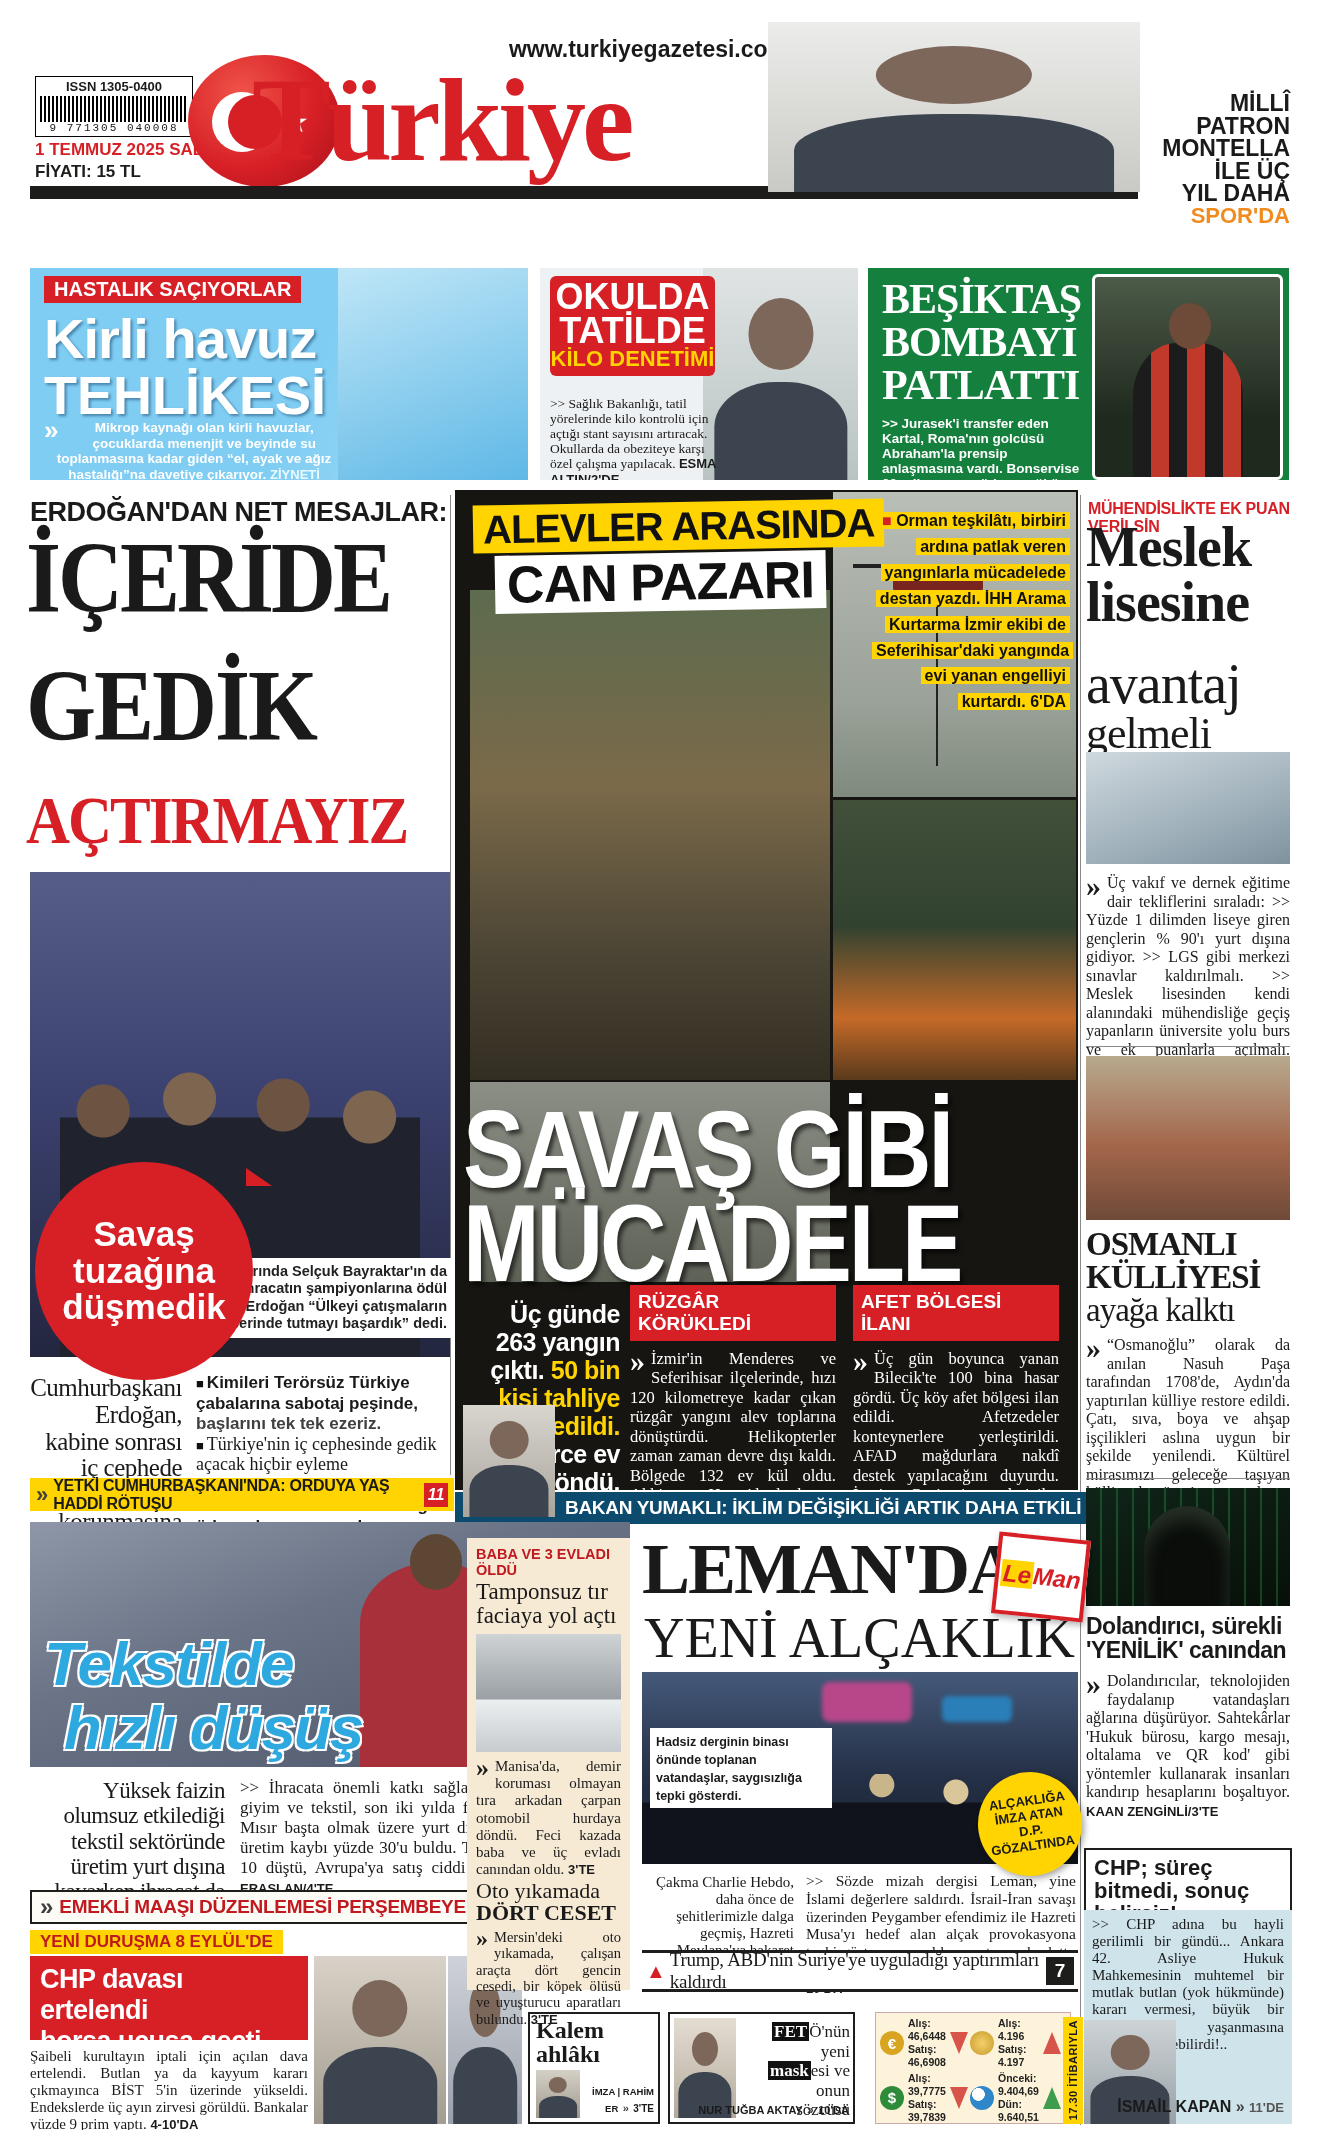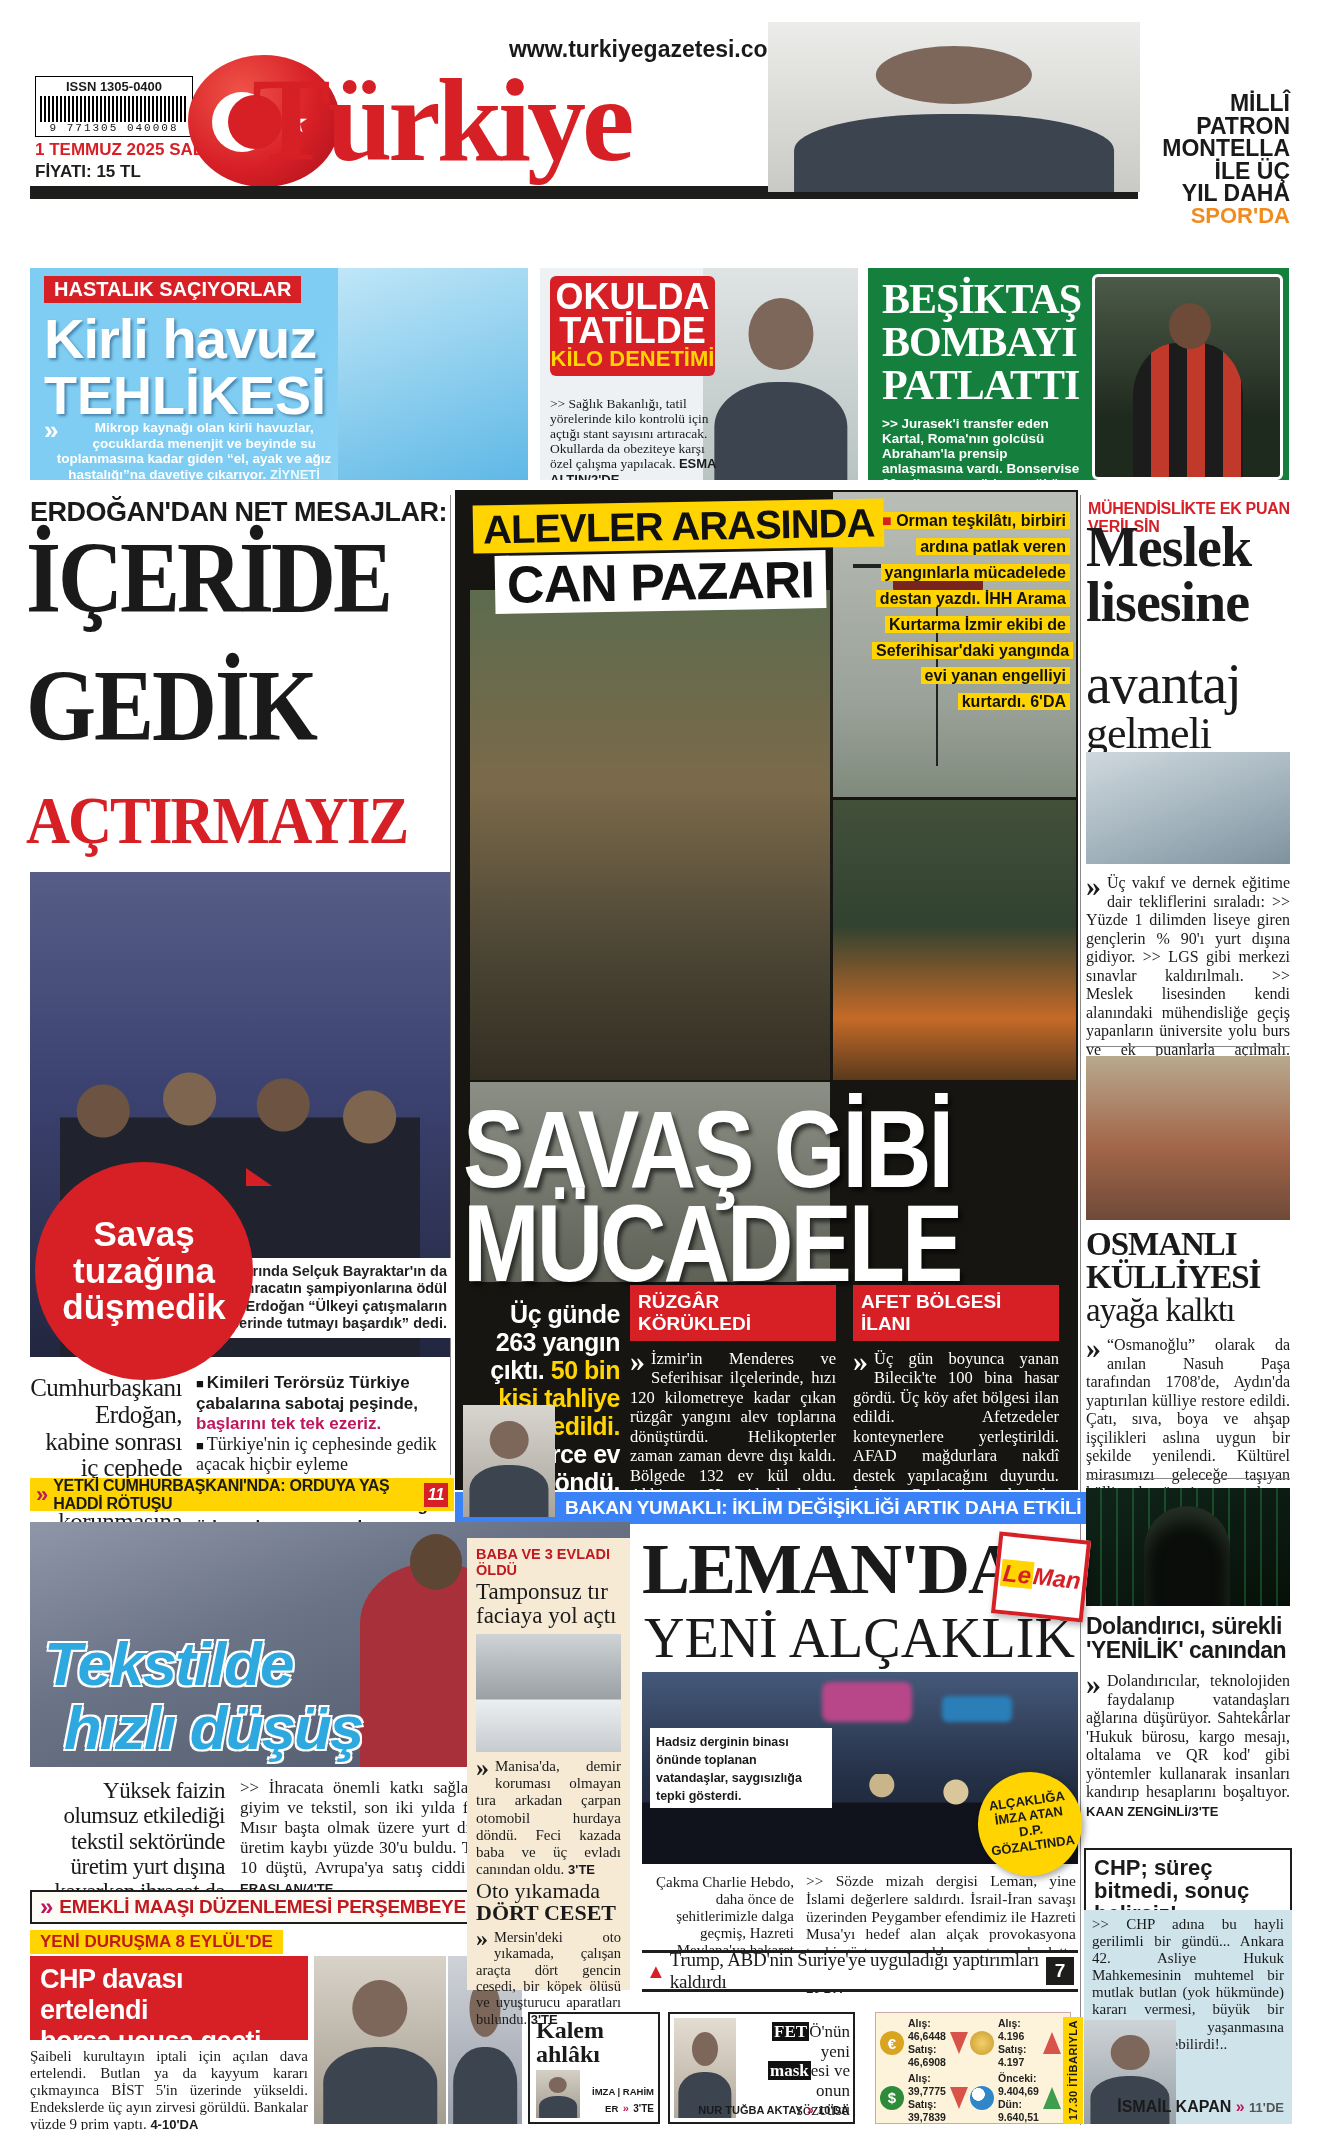"başlarını tek tek ezeriz." .red { color: #be185d -> #404040 }
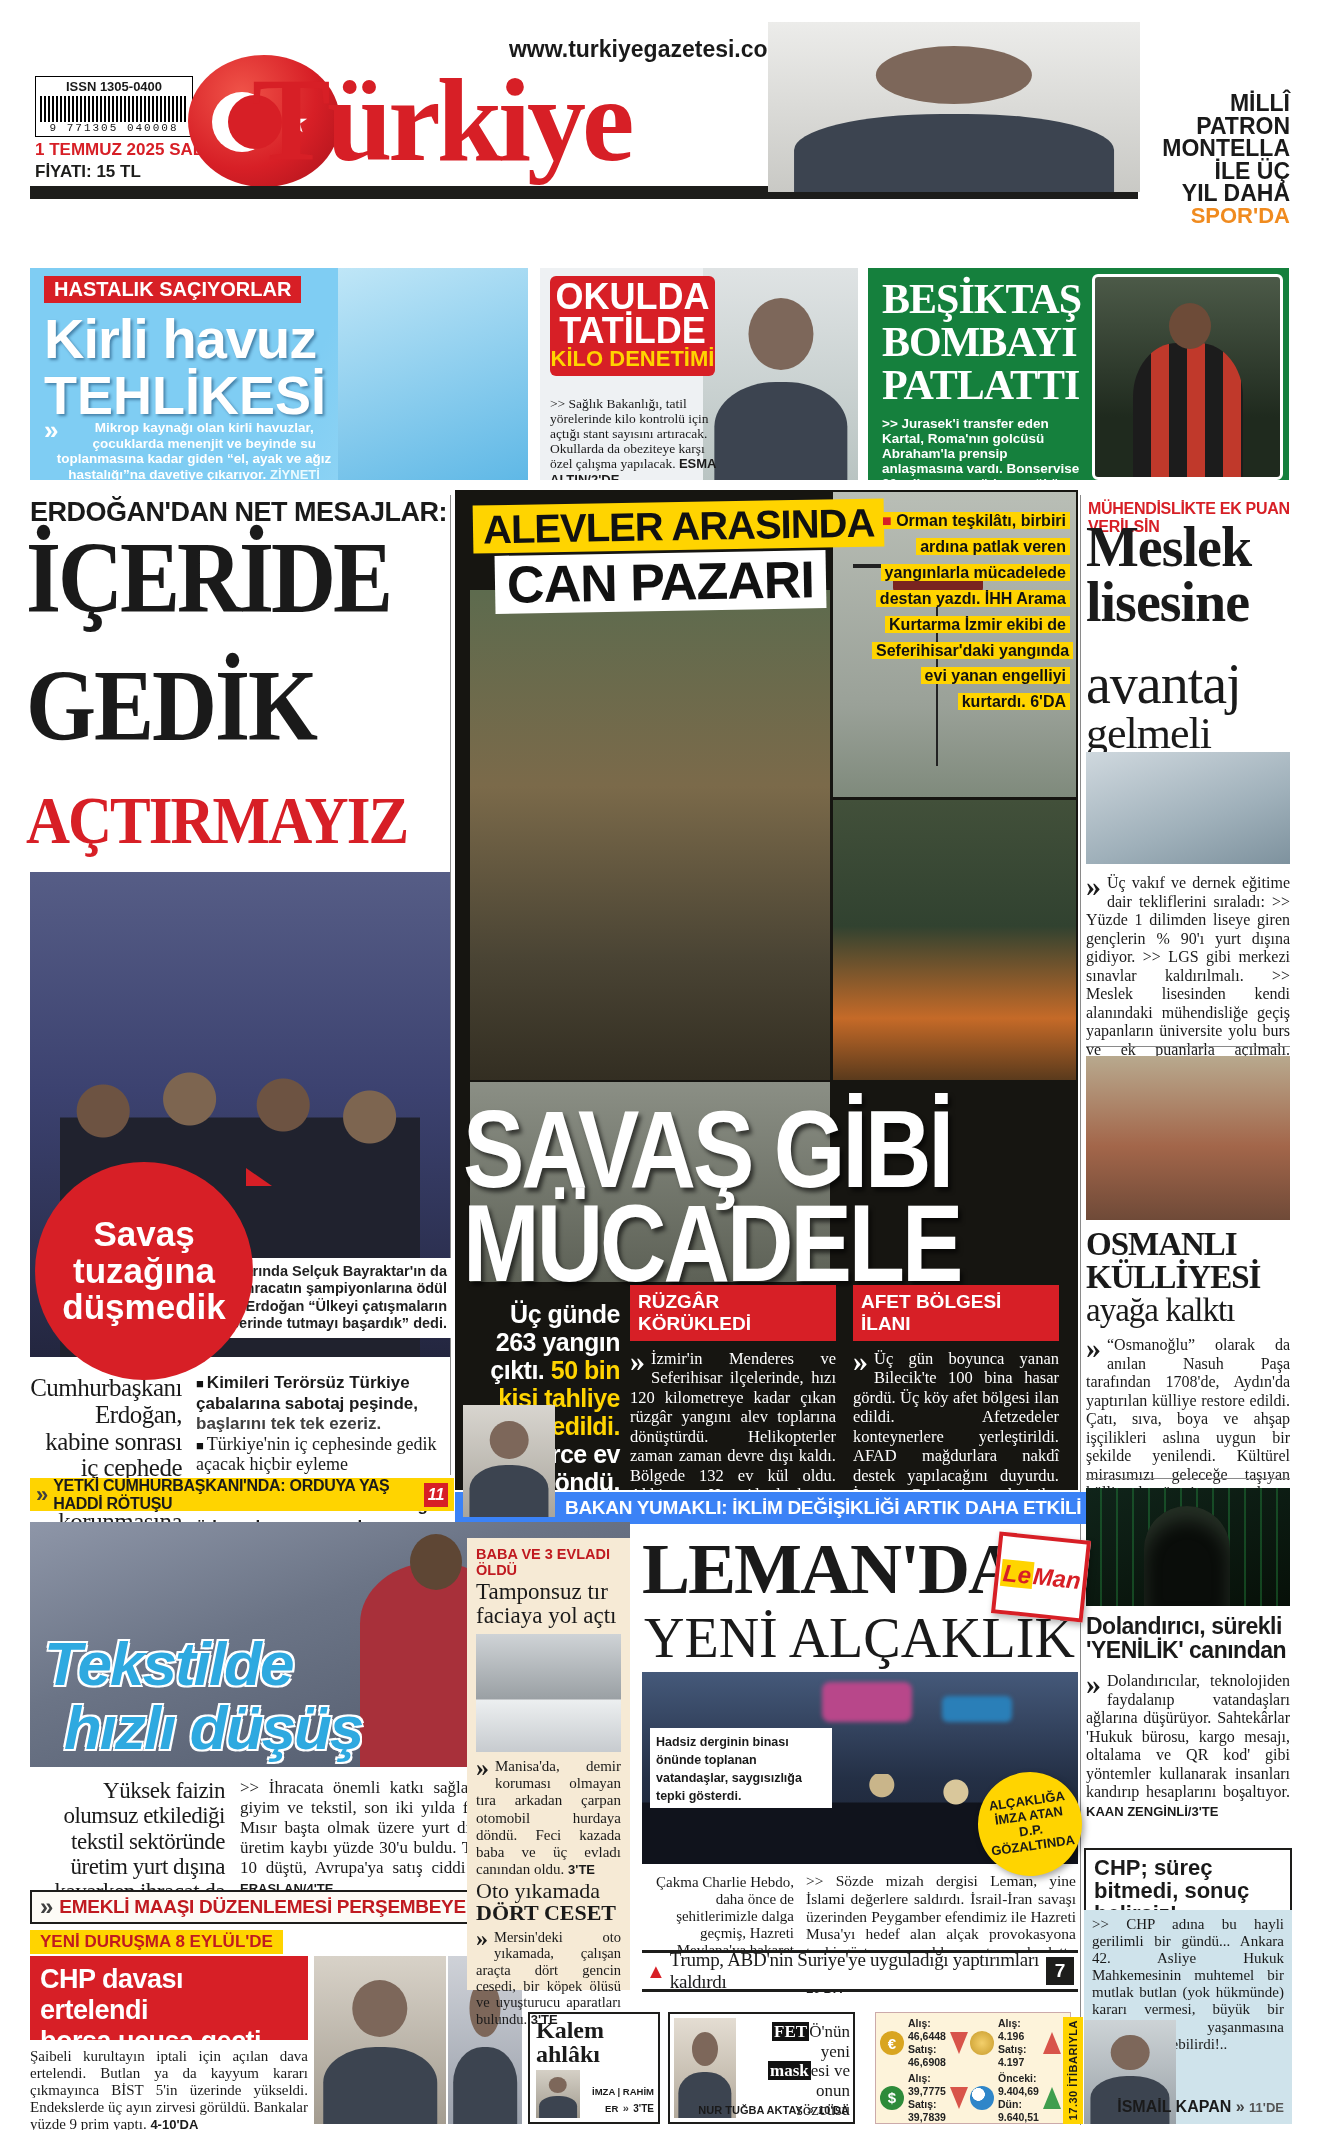"BAKAN YUMAKLI: İKLİM DEĞİŞİKLİĞİ ARTIK" div.abs { background: #3b82f6 -> #0c4a6e }
